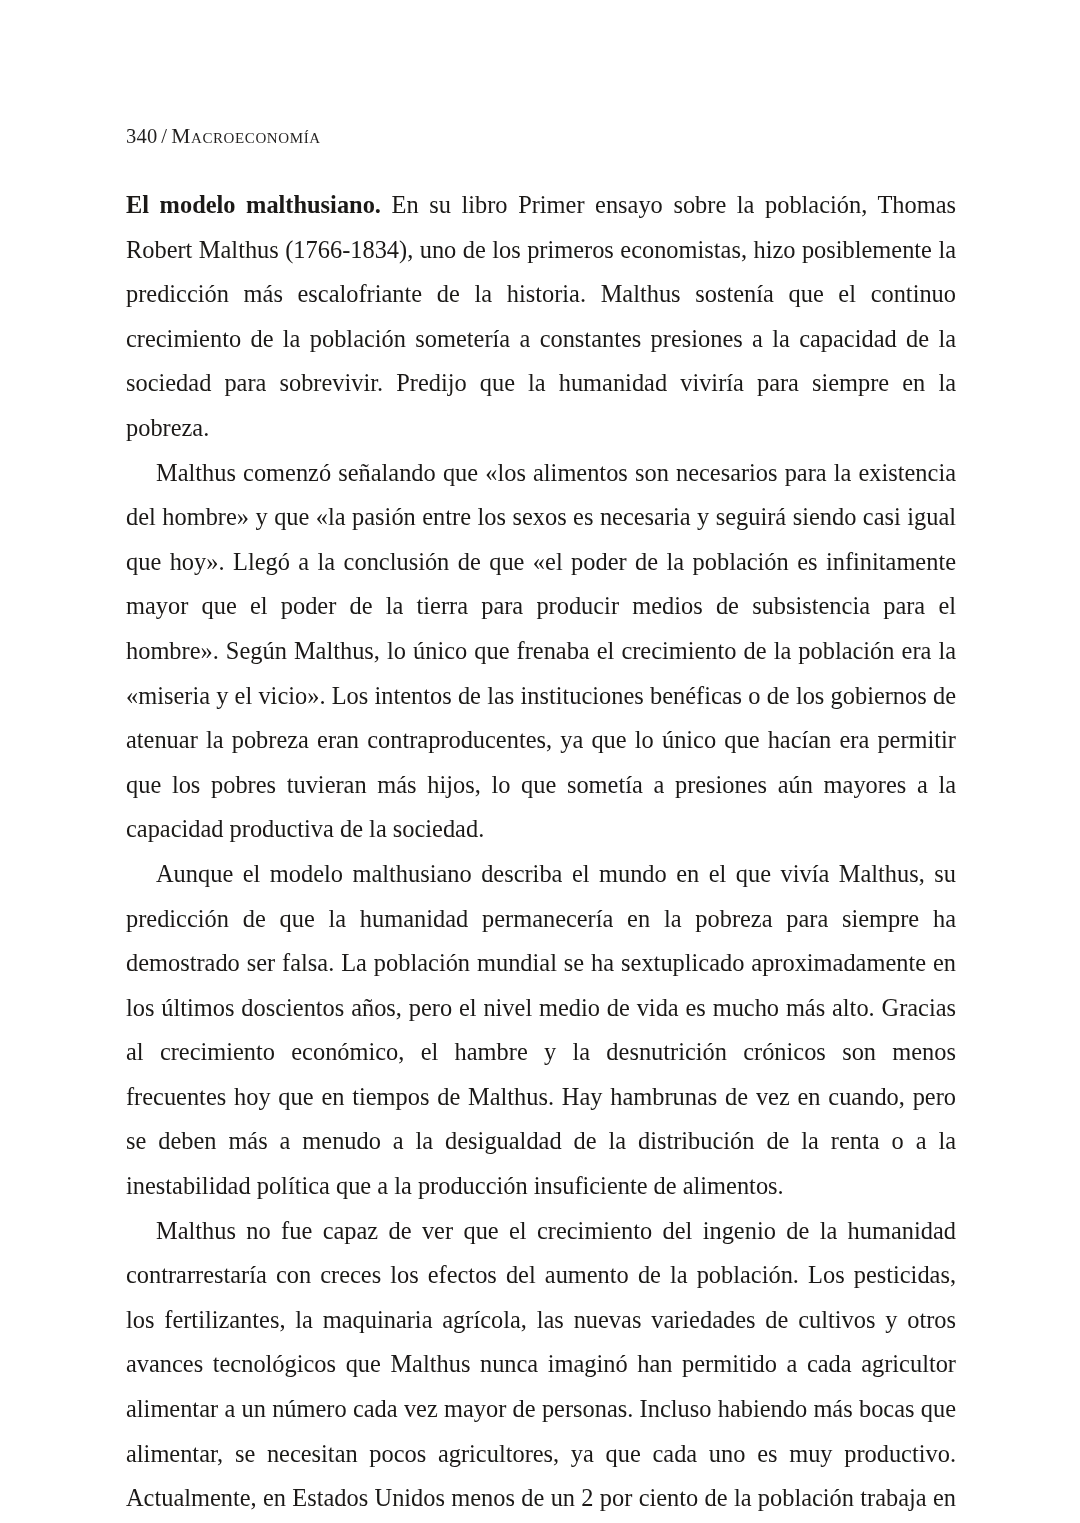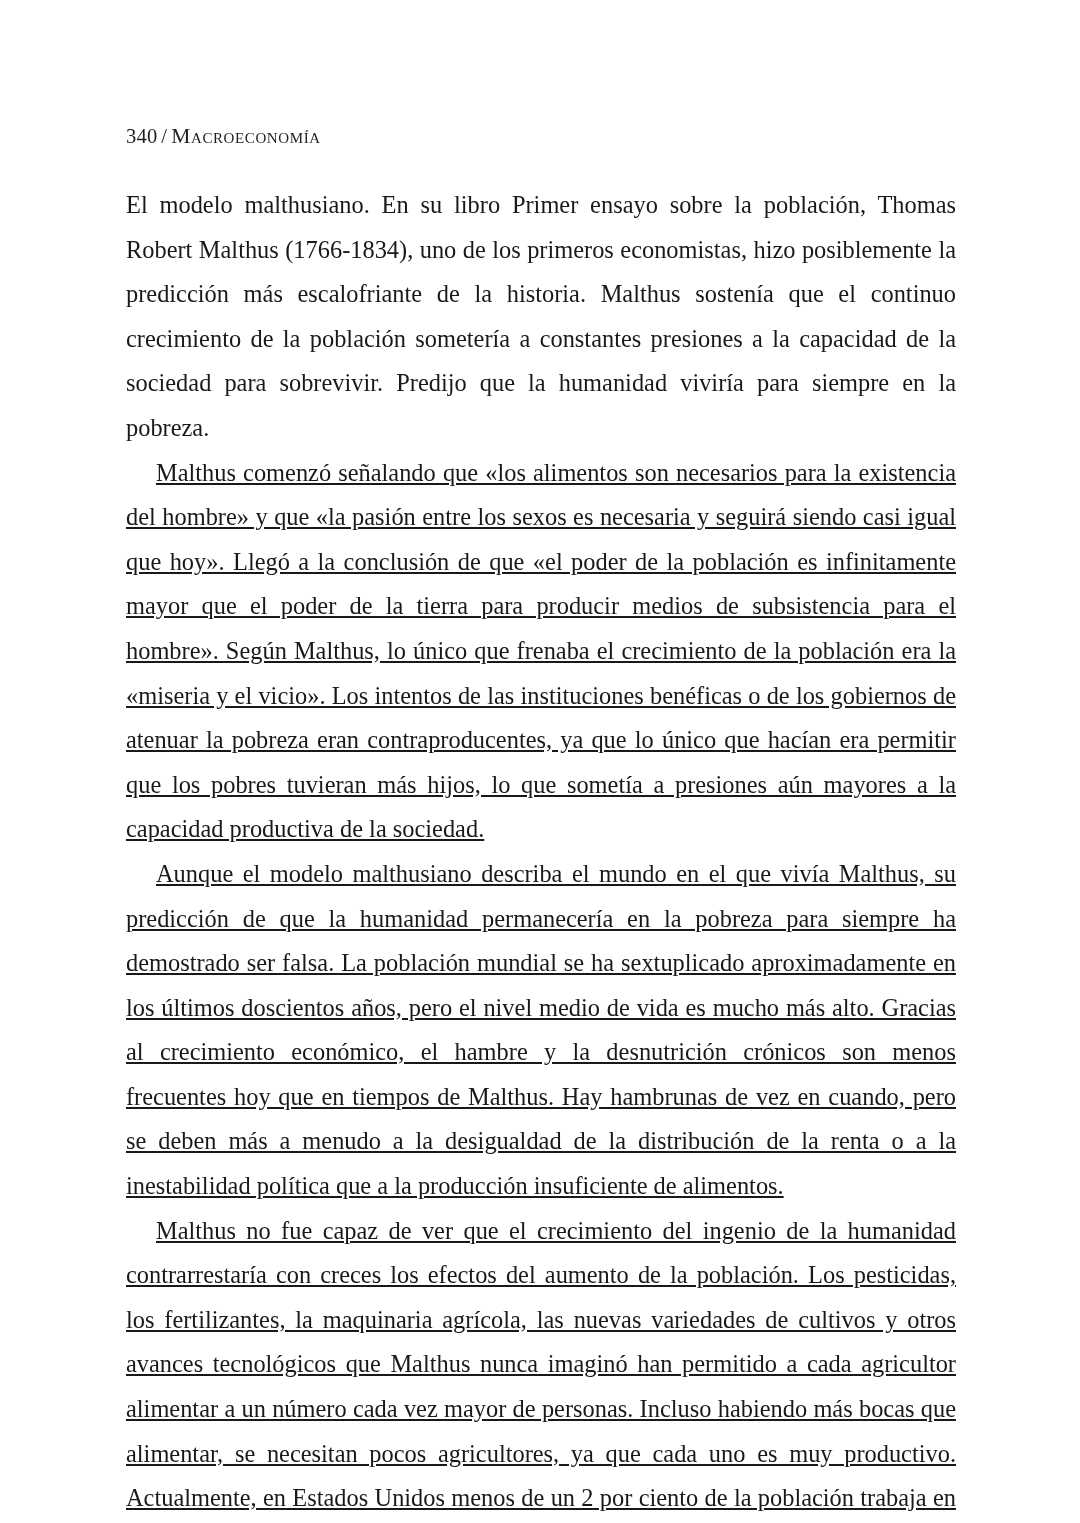"El modelo malthusiano." .lead-in { font-weight: normal -> bold }
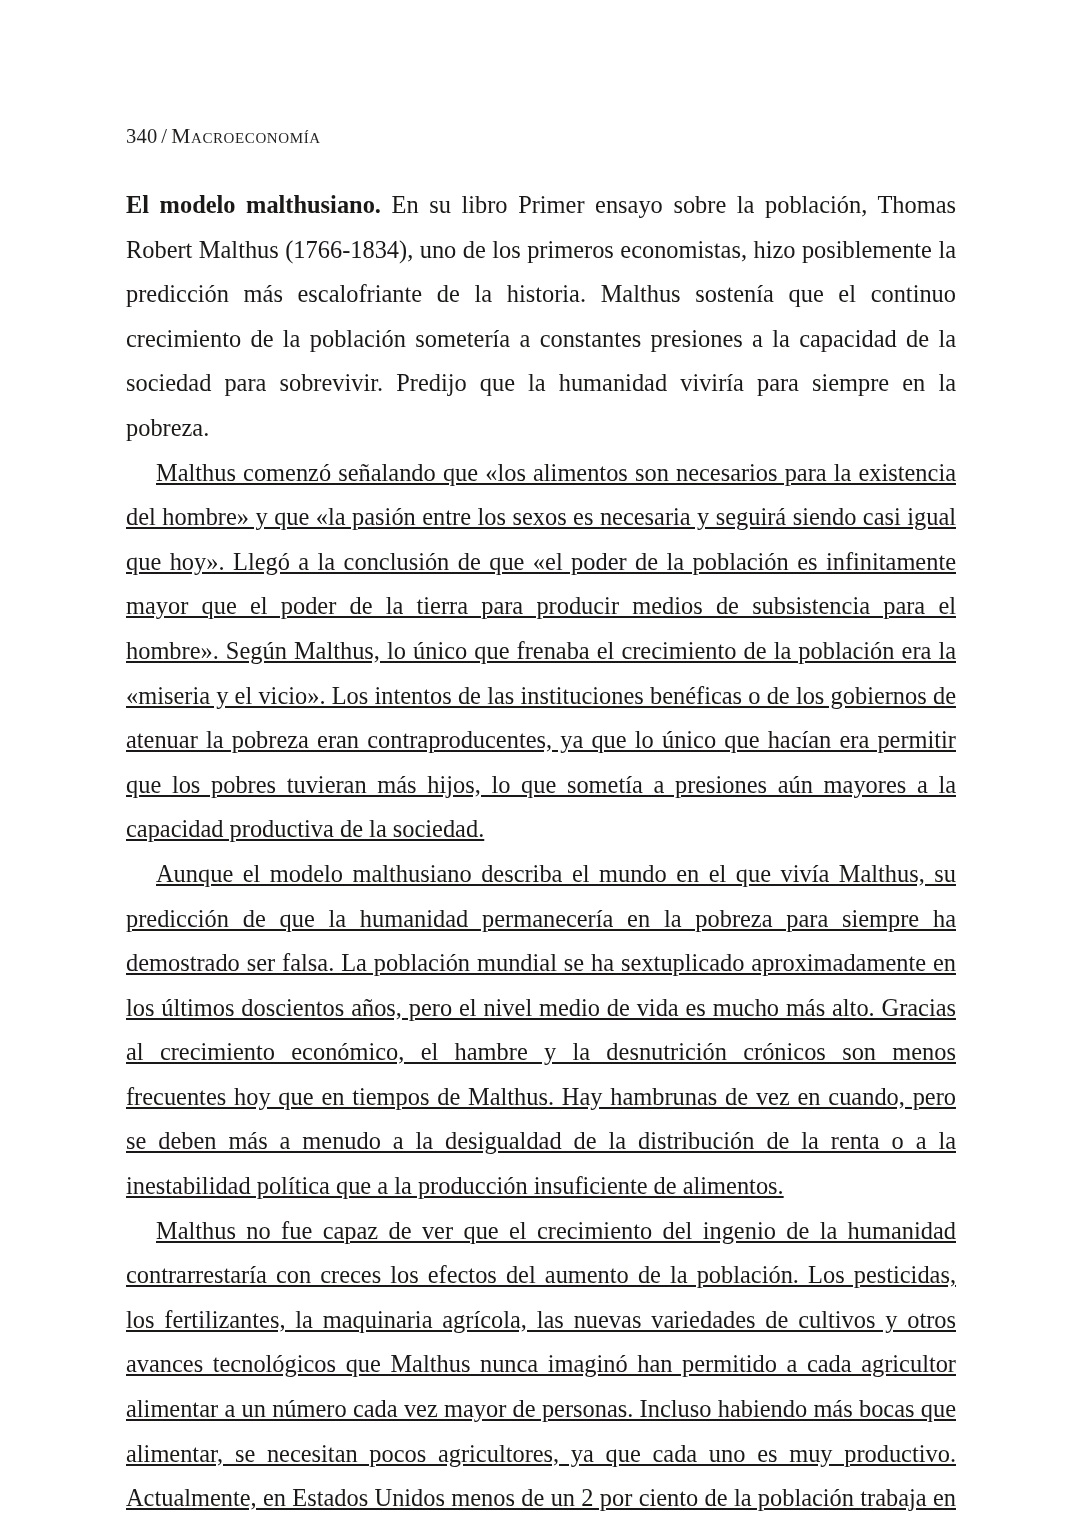"Malthus comenzó señalando que «los" p.body-par.indent { text-decoration: underline -> none }
